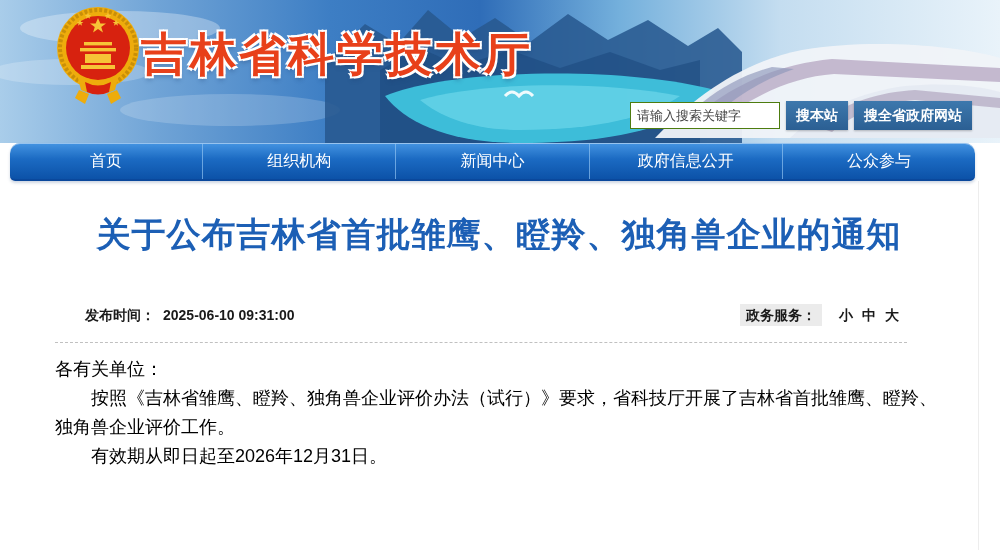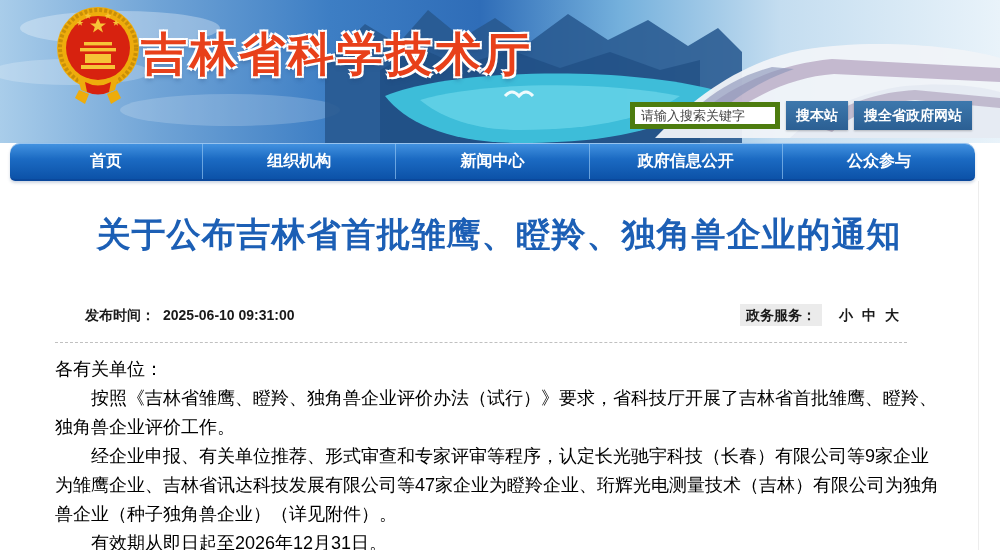"请输入搜索关键字" .search input { border: 5px solid #4d7c0f -> 1px solid #4d7c0f }
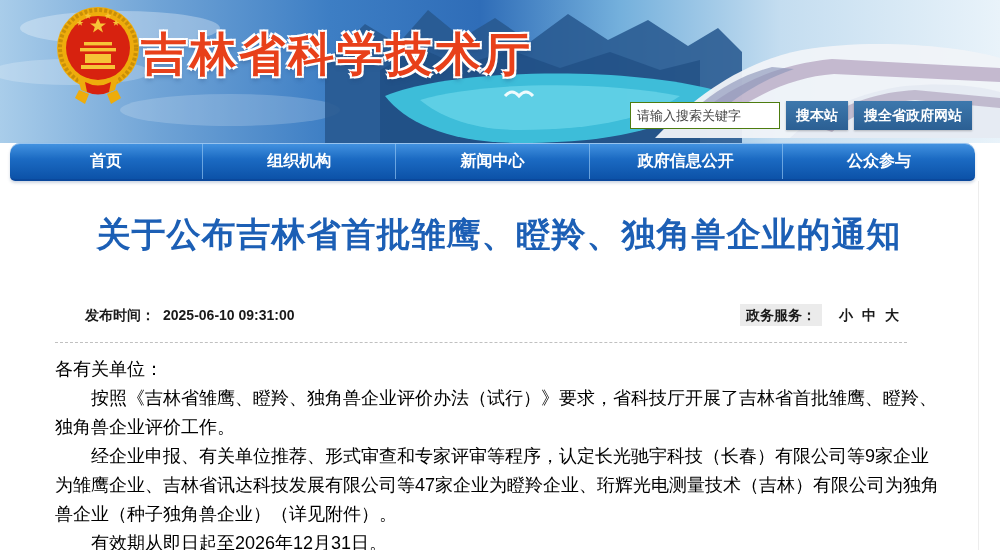"首页" .nav a { font-weight: bold -> normal }
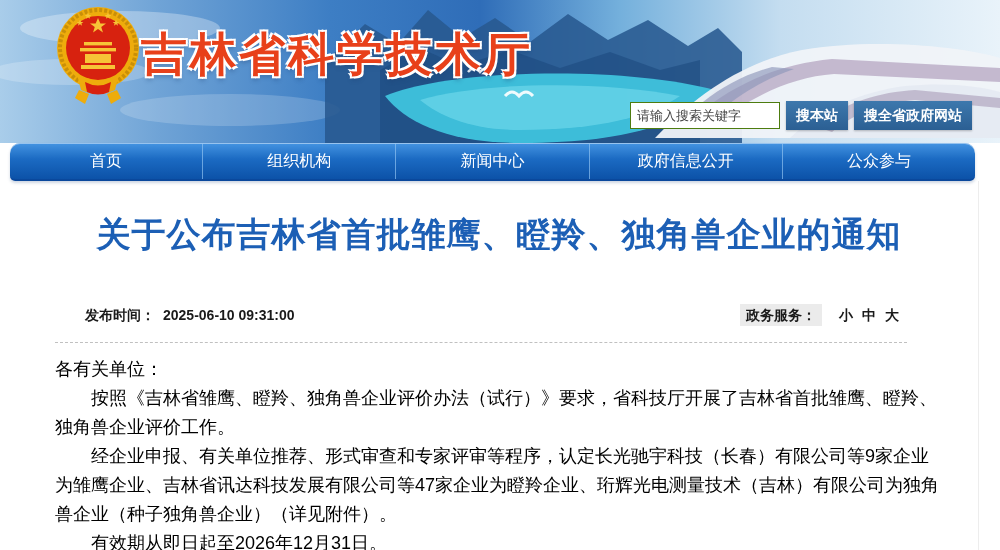"经企业申报、有关单位推荐、形式审查和专家评审等程序，认定长光驰宇科技（长春）有限" p.indent { html: <p>经企业申报、有关单位推荐、形式审查和专家评审等程序，认定长光驰宇科技（长春）有限公司等9家企业为雏鹰企业、吉林省讯达科技发展有限公司等47家企业为瞪羚企业、珩辉光电测量技术（吉林）有限公司为独角兽企业（种子独角兽企业）（详见附件）。</p> -> none }
